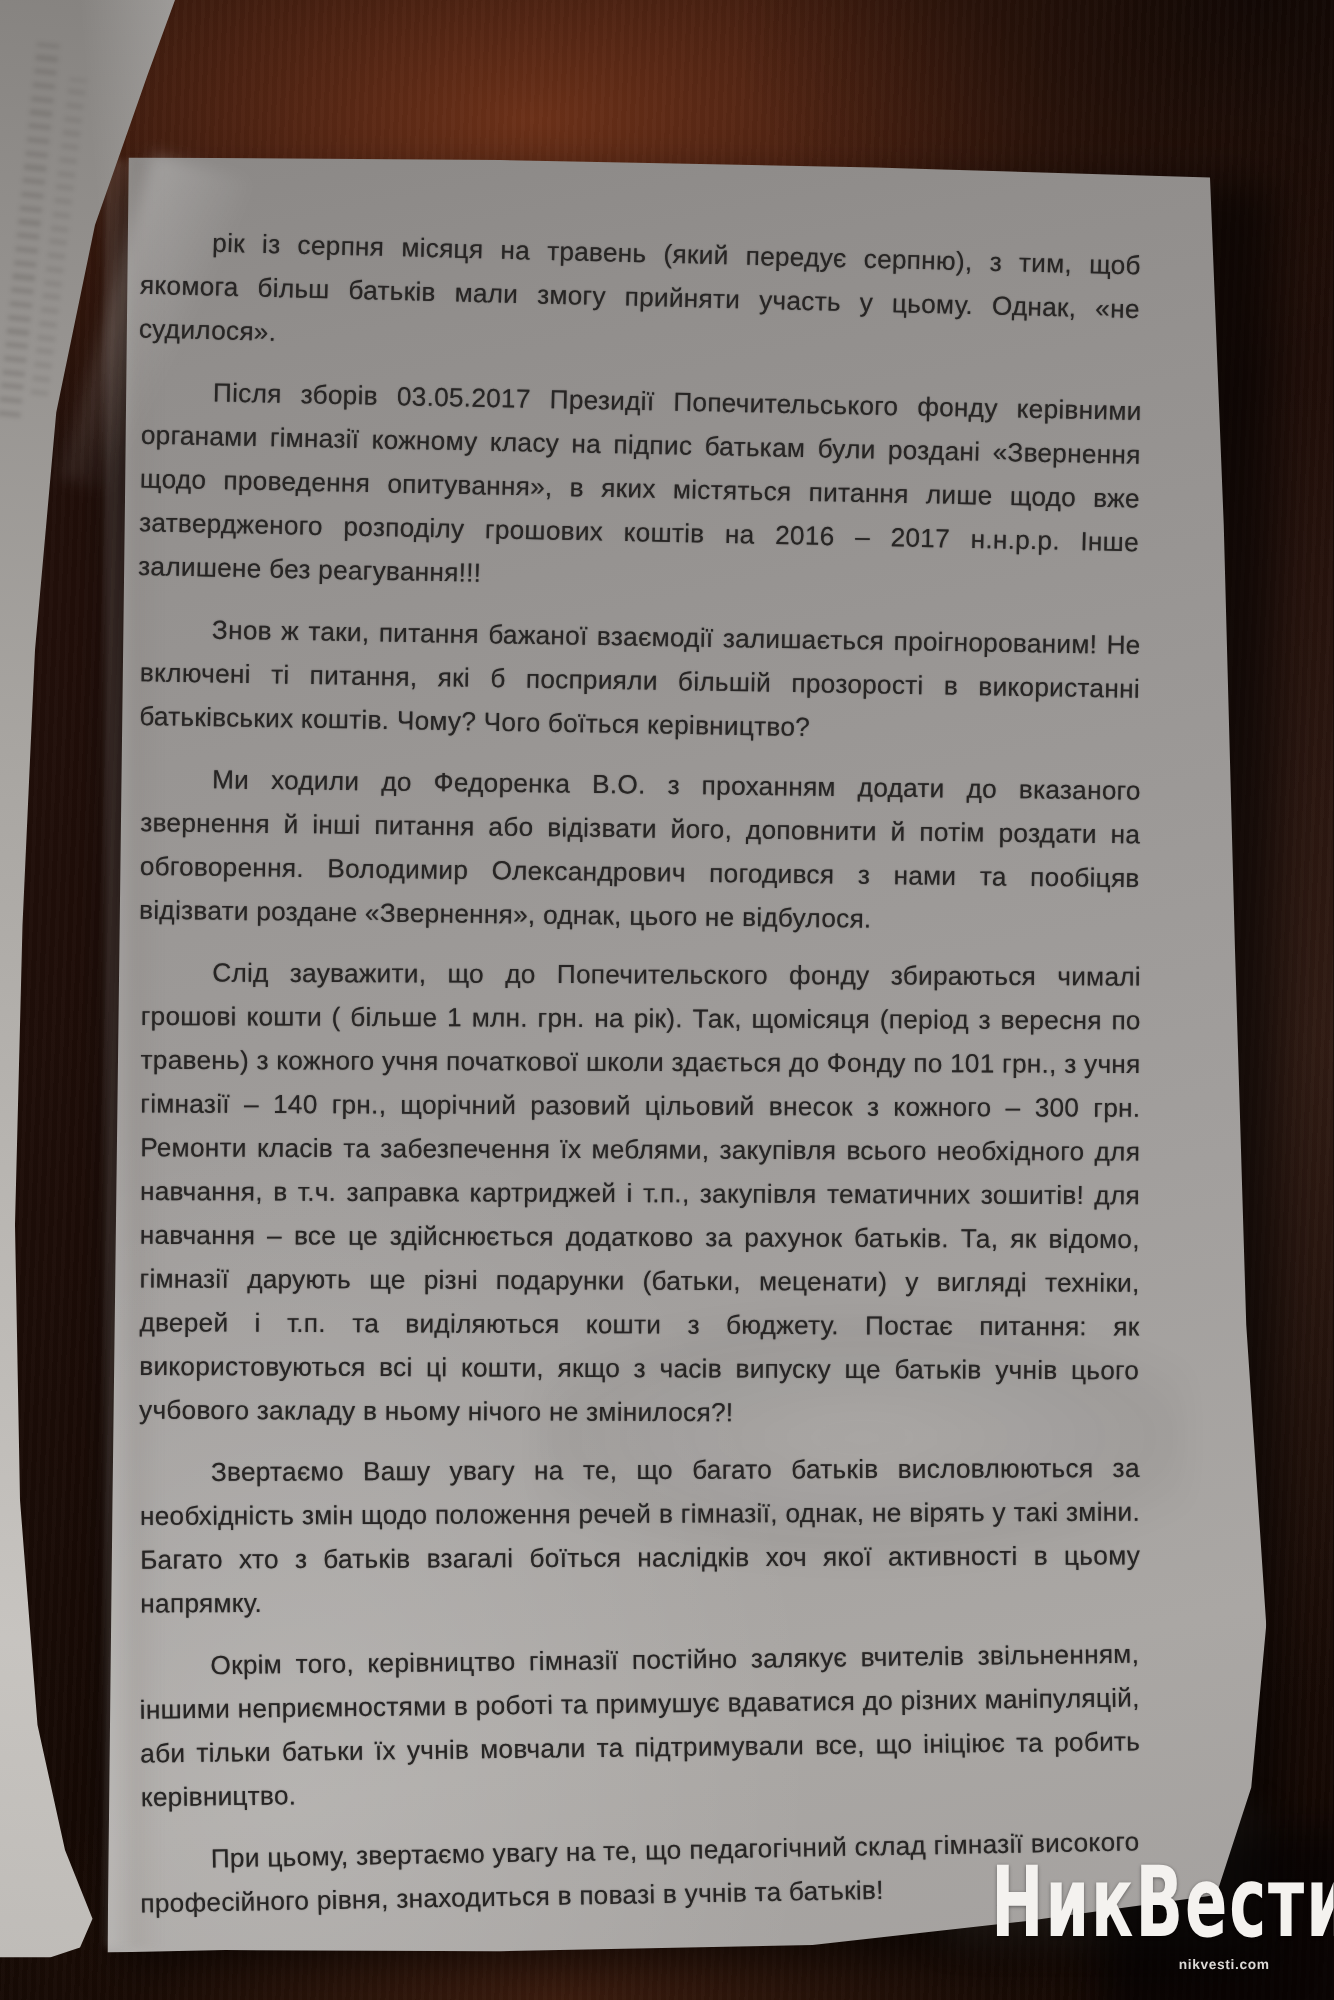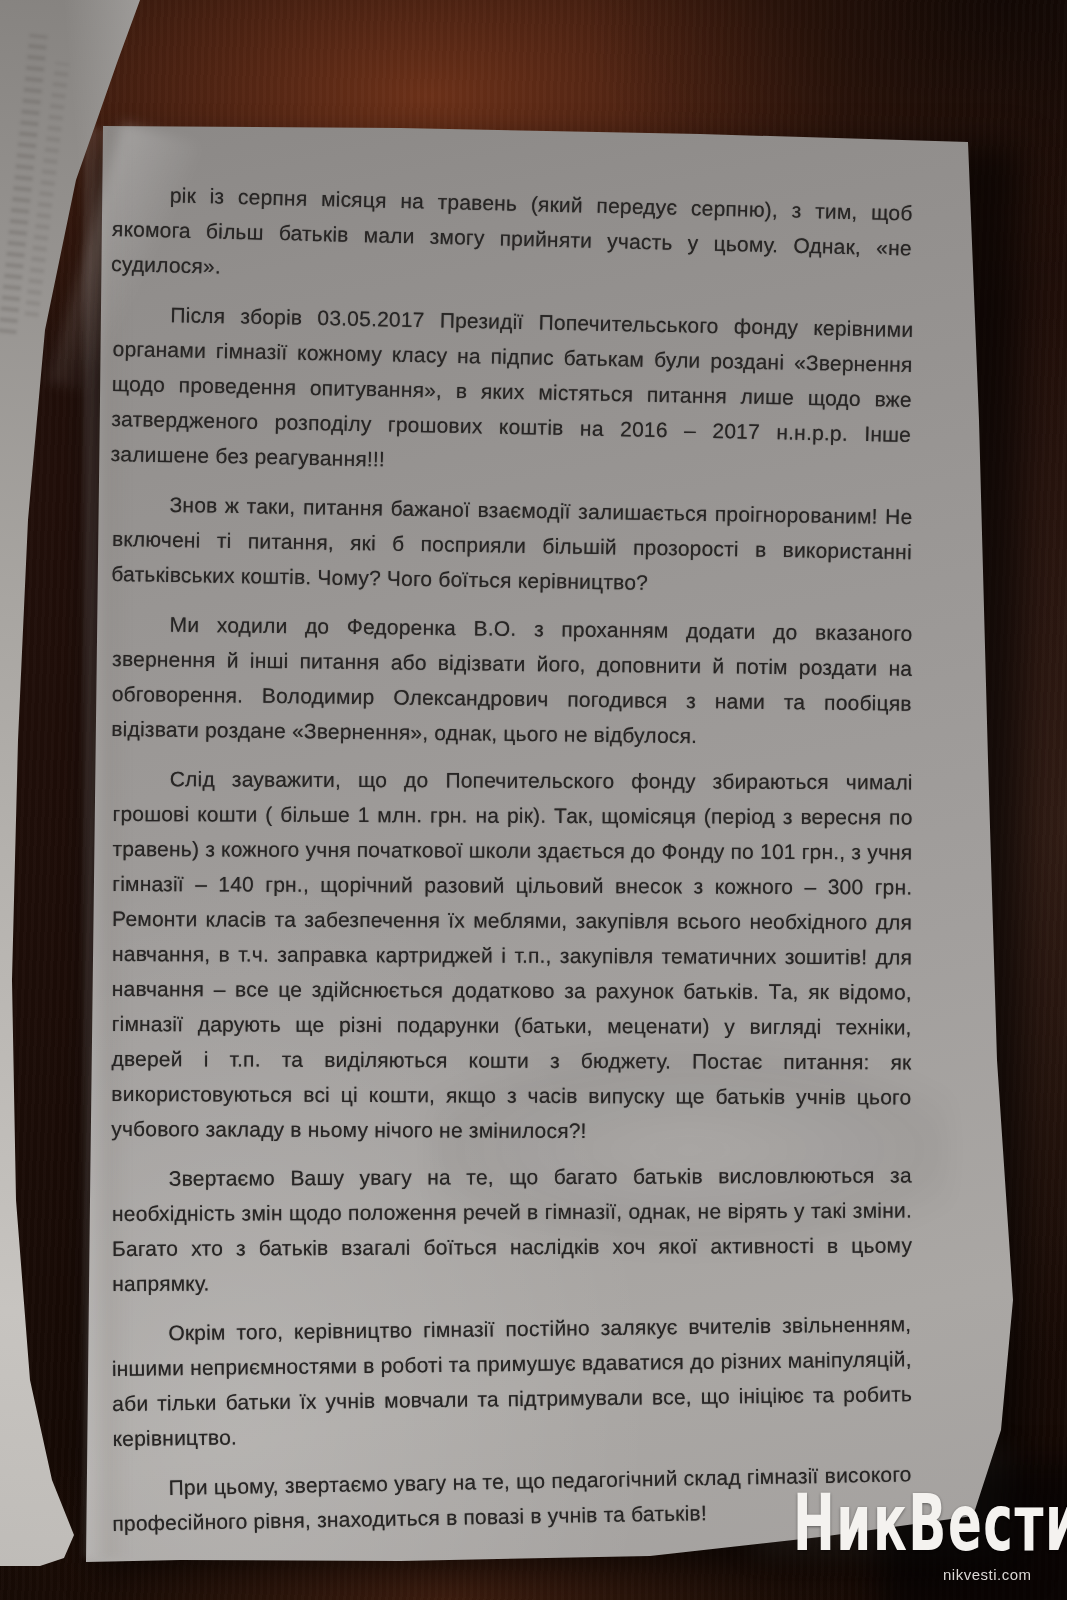"nikvesti.com" .wm-site { font-size: 15px -> 11px; font-weight: none -> bold }
